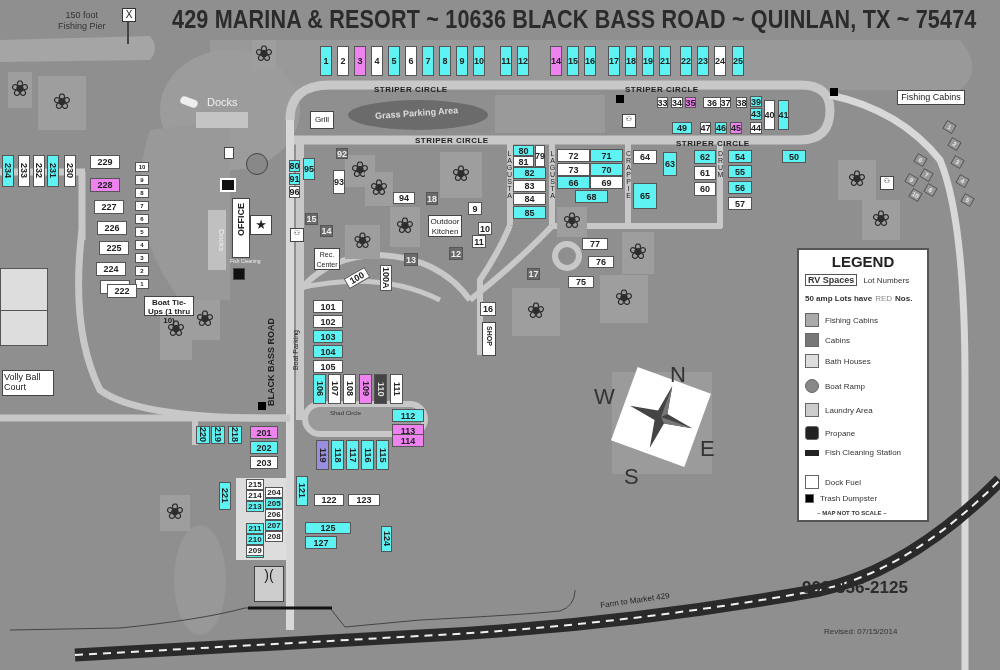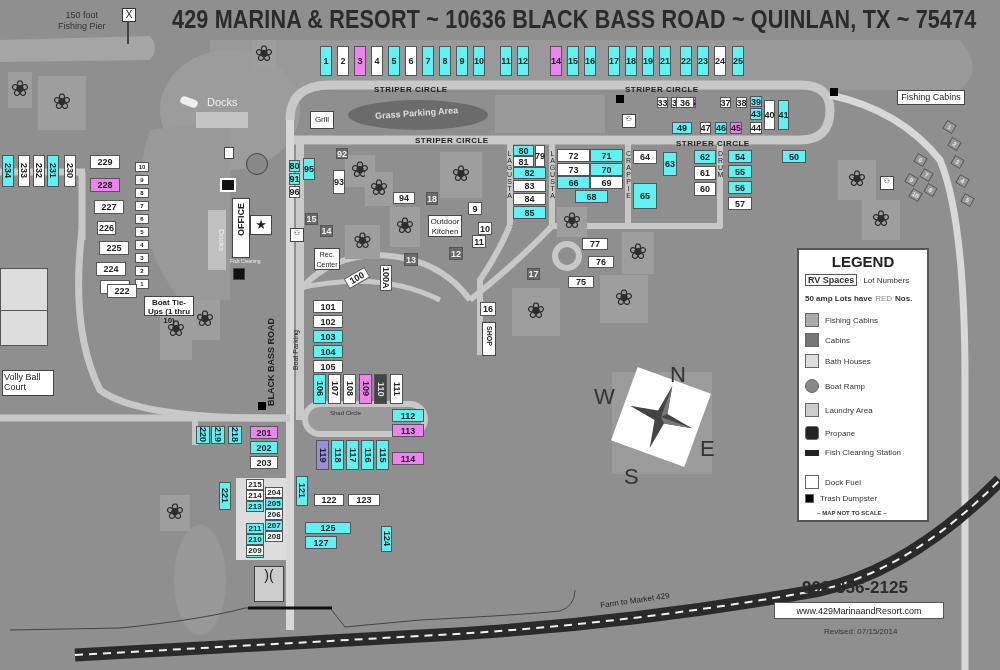"36" div.lot { left: 676px -> 703px }
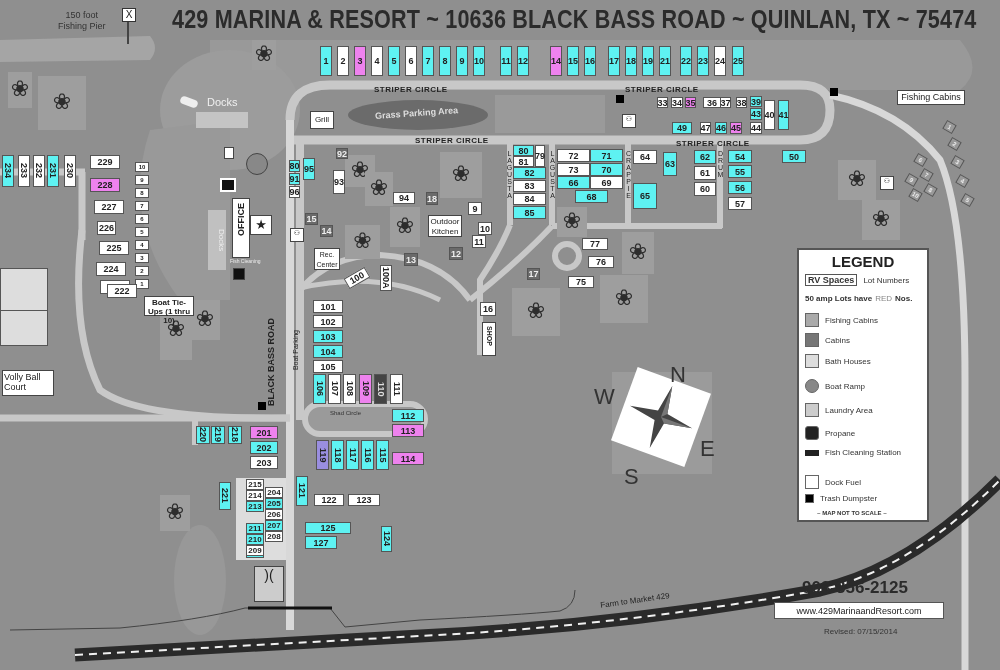"226" div.lot { width: 19px -> 30px }
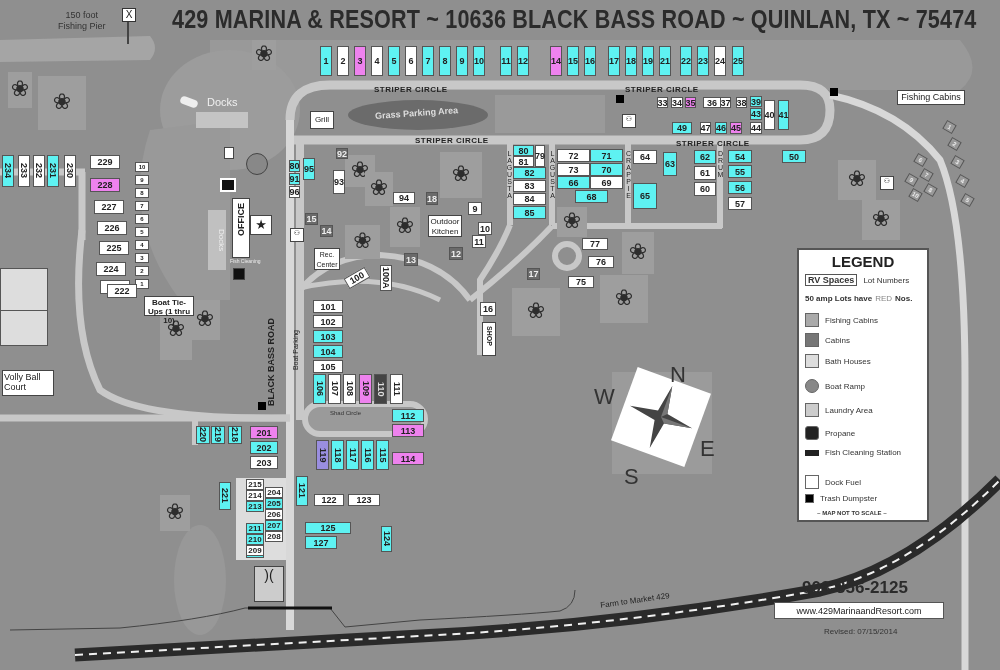"114" div.lot { top: 452px -> 434px }
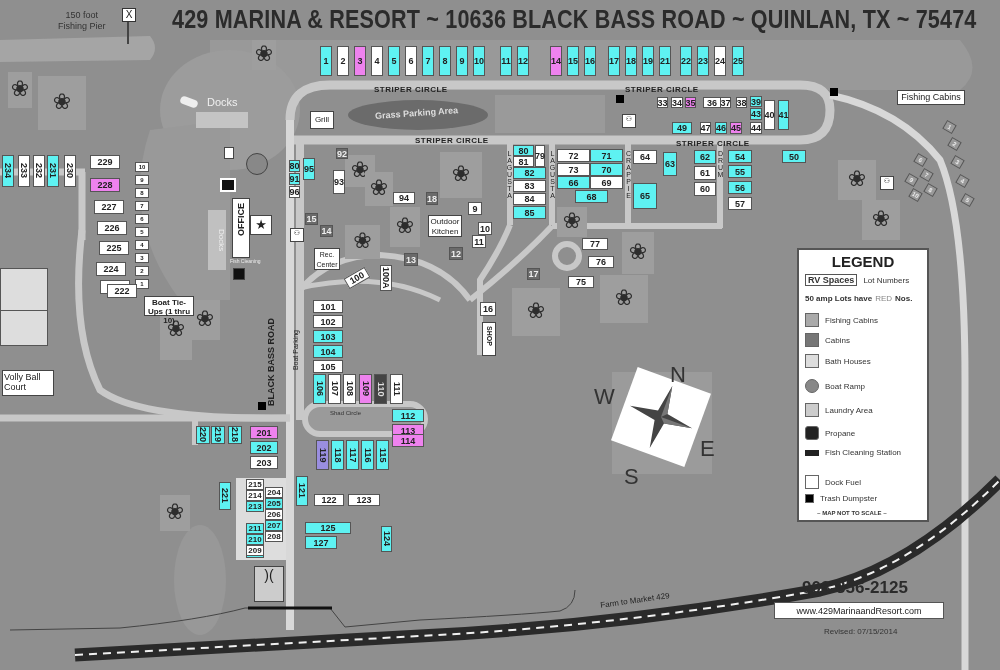"www.429MarinaandResort.com" div.abs { html: <div>www.429MarinaandResort.com</div> -> none }
